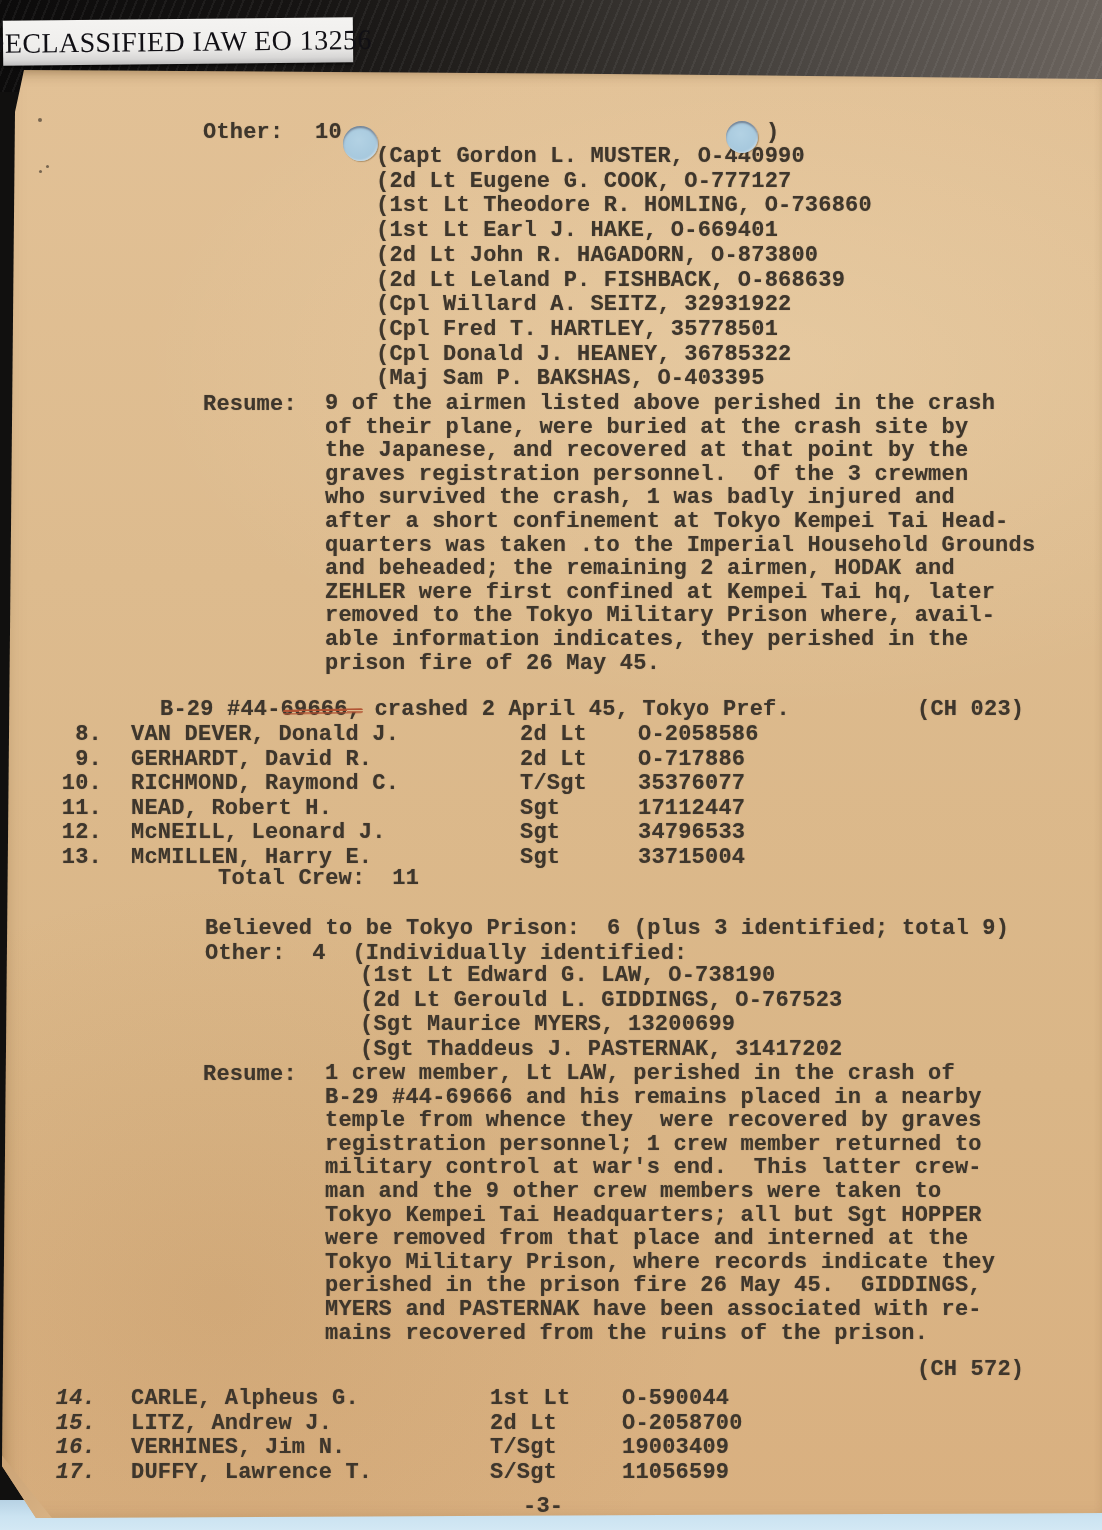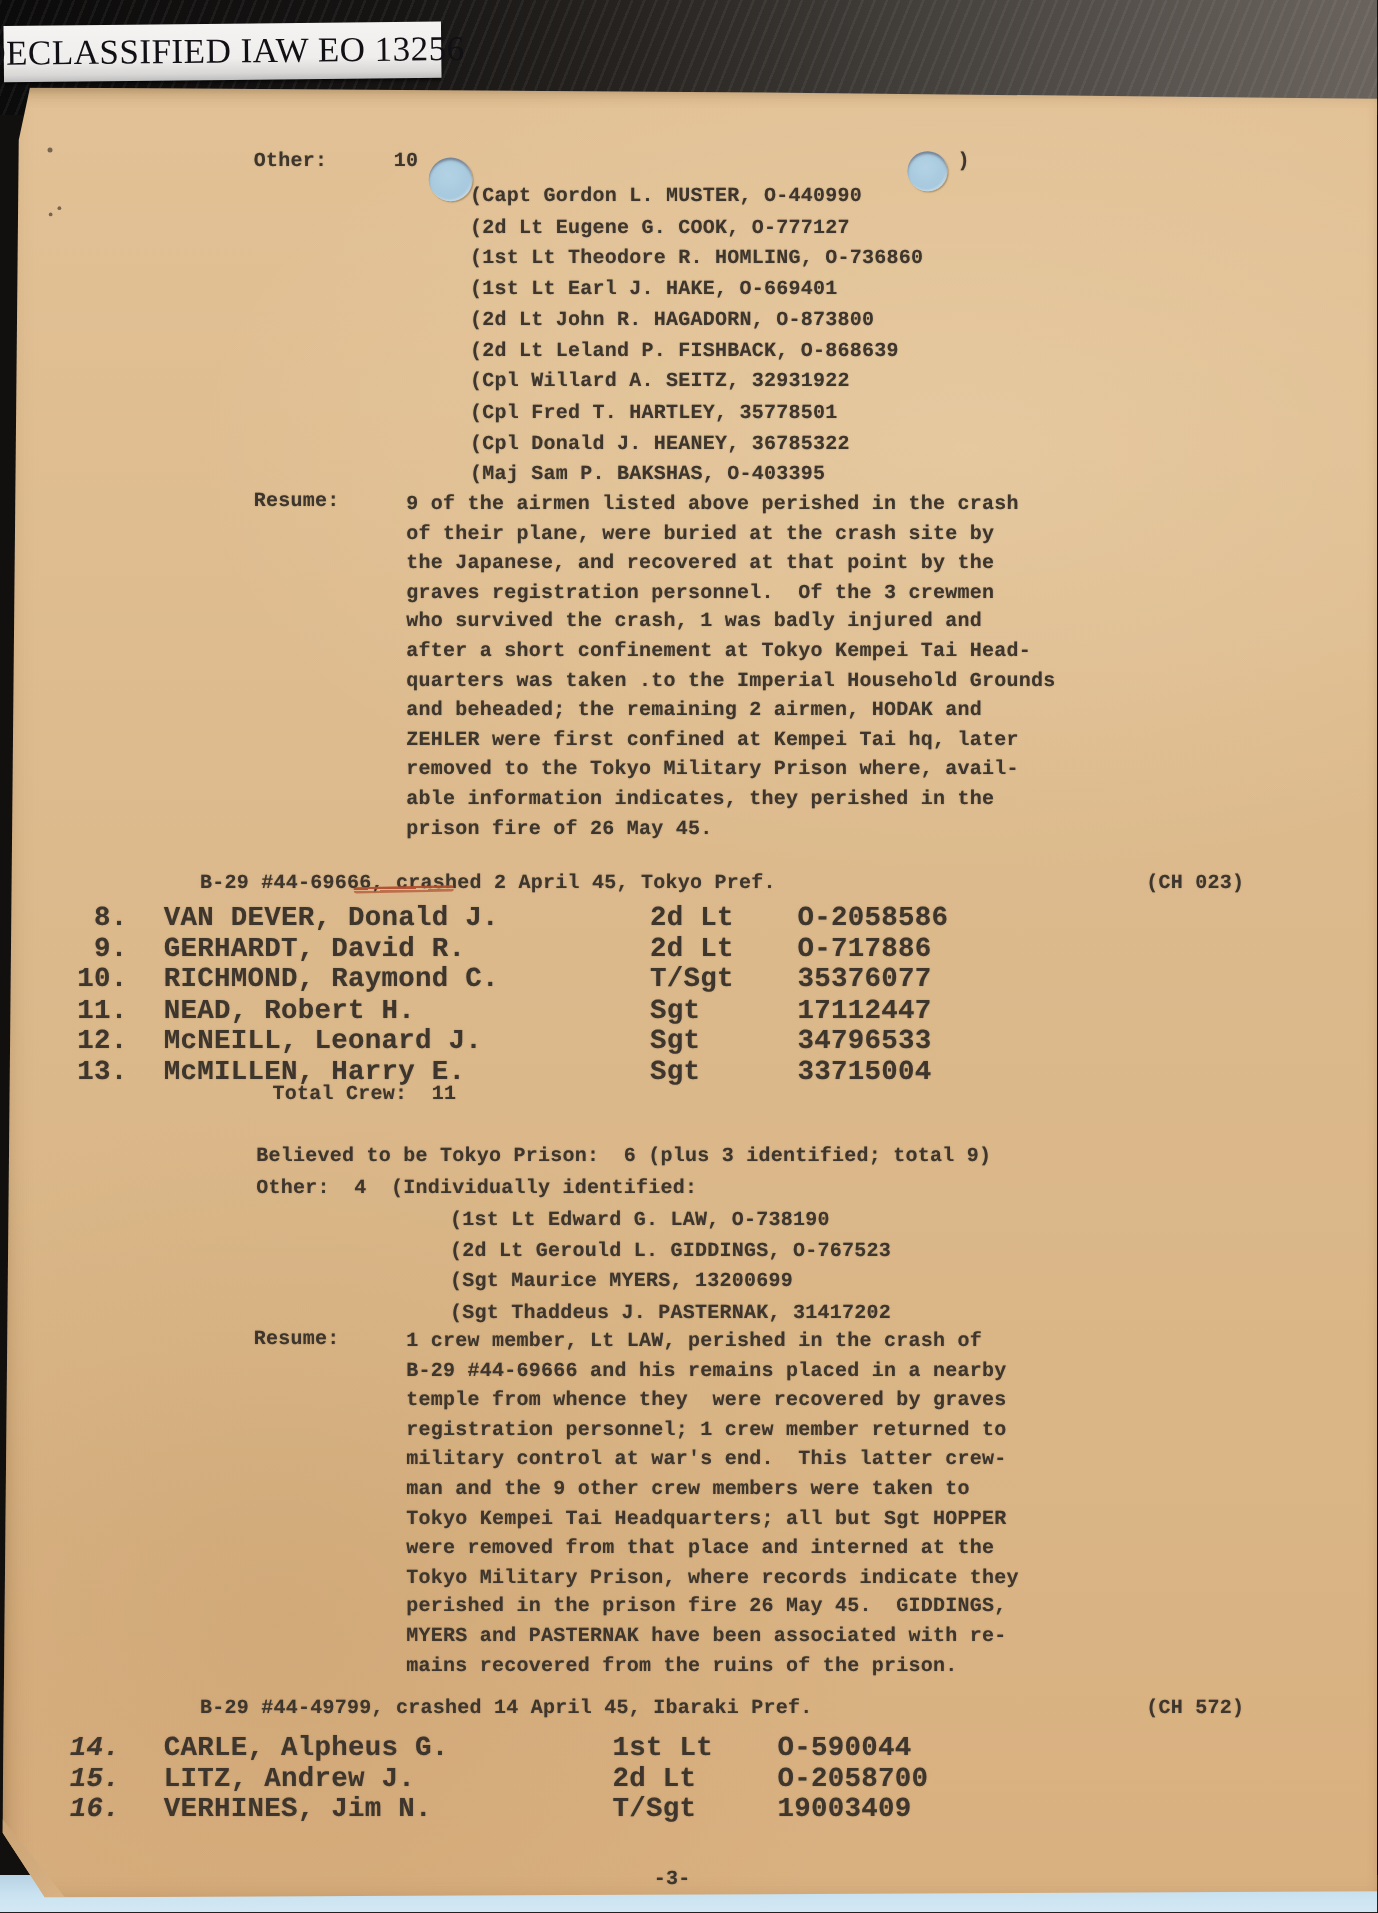"Other:" .type { font-size: 16px -> 22px }
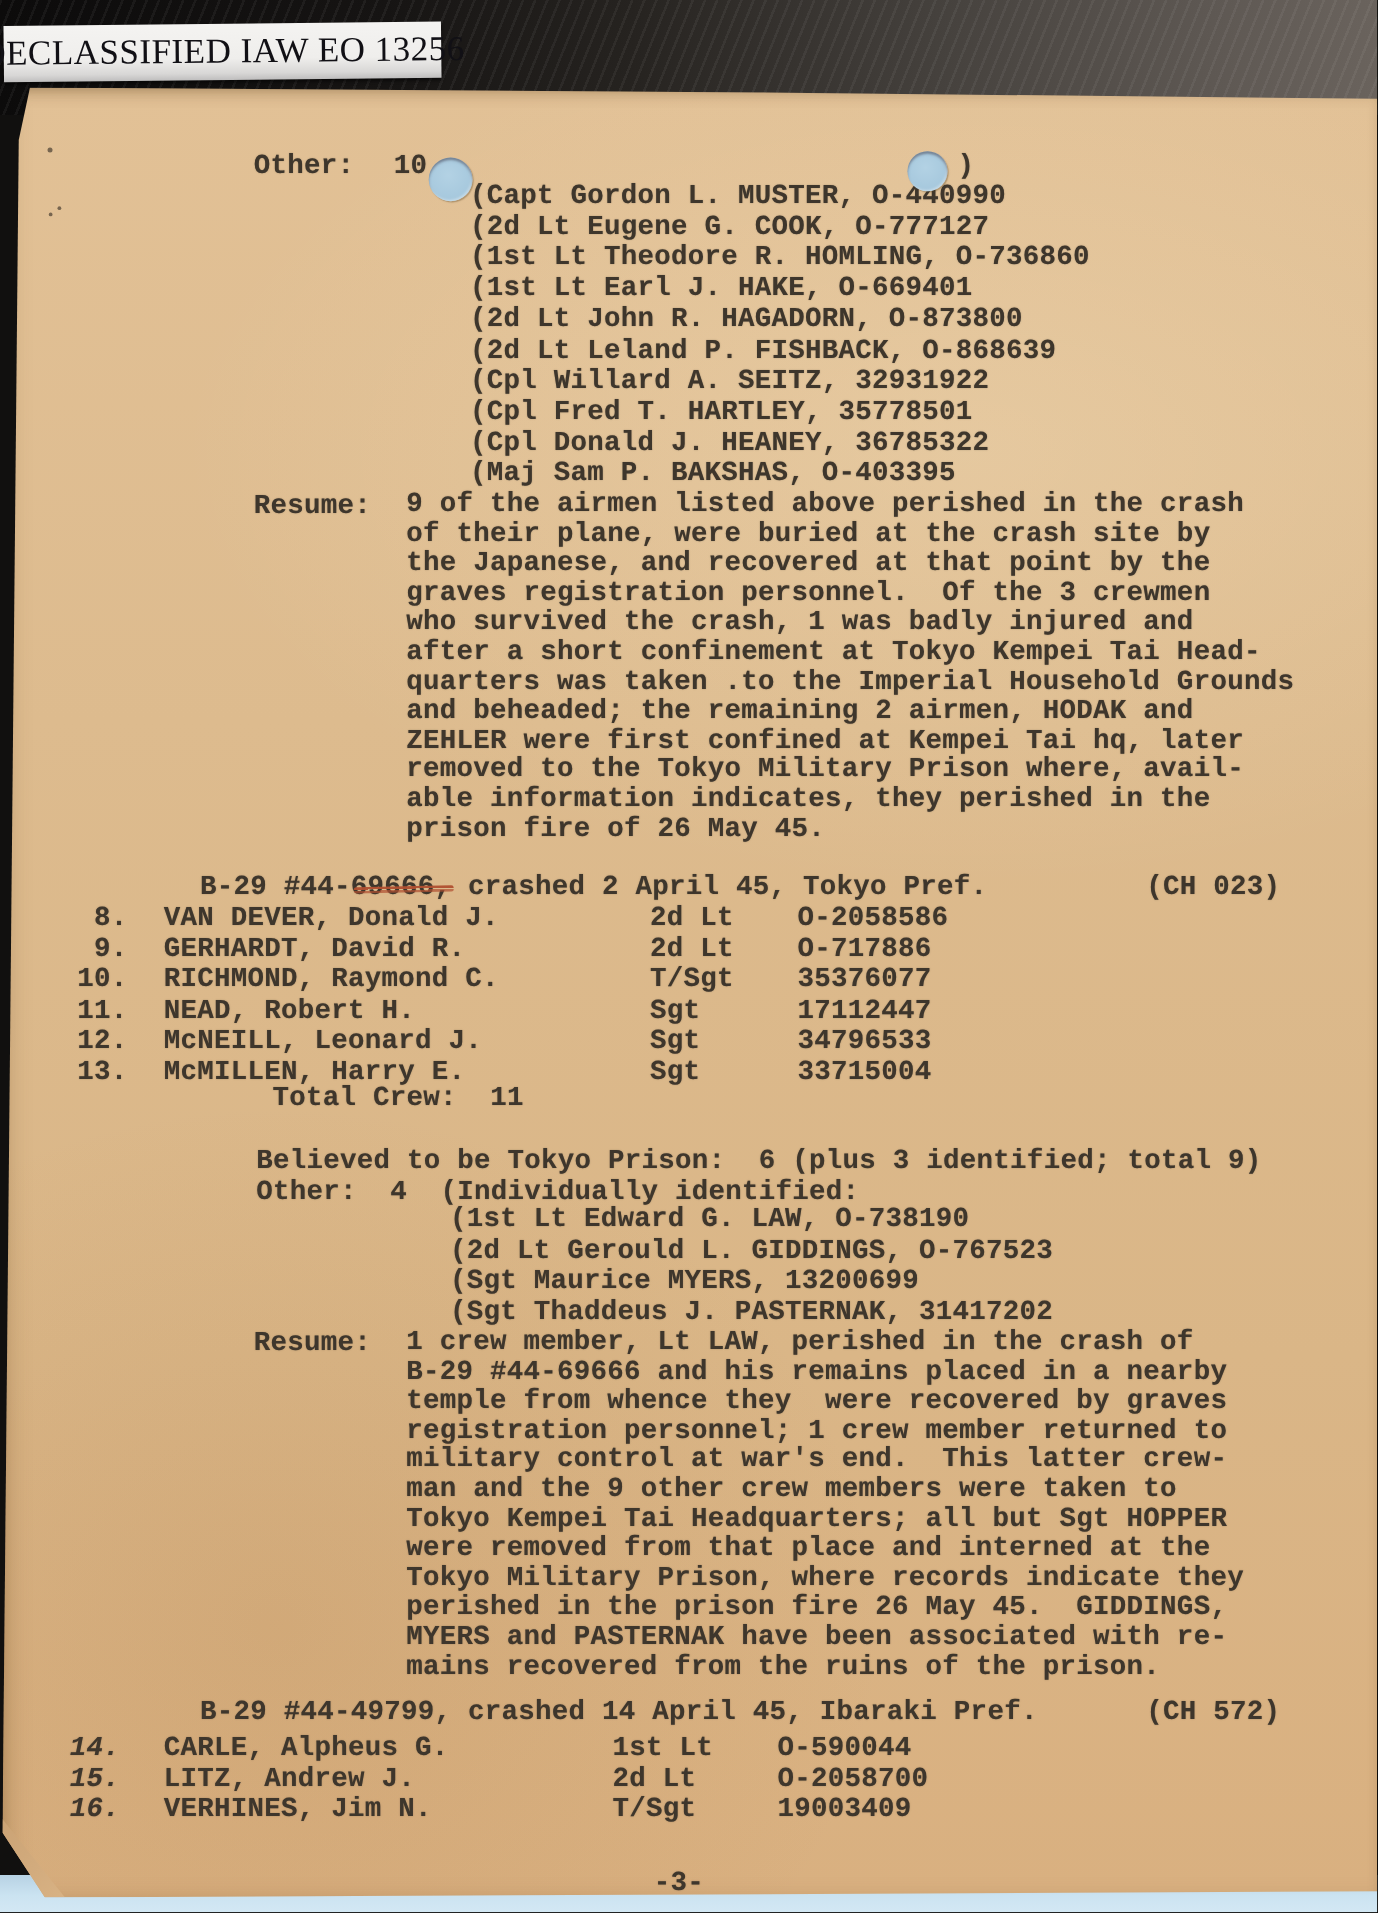"B-29 #44-49799, crashed 14 April" pre.type { html: <pre>B-29 #44-49799, crashed 14 April 45, Ibaraki Pref.</pre> -> none }
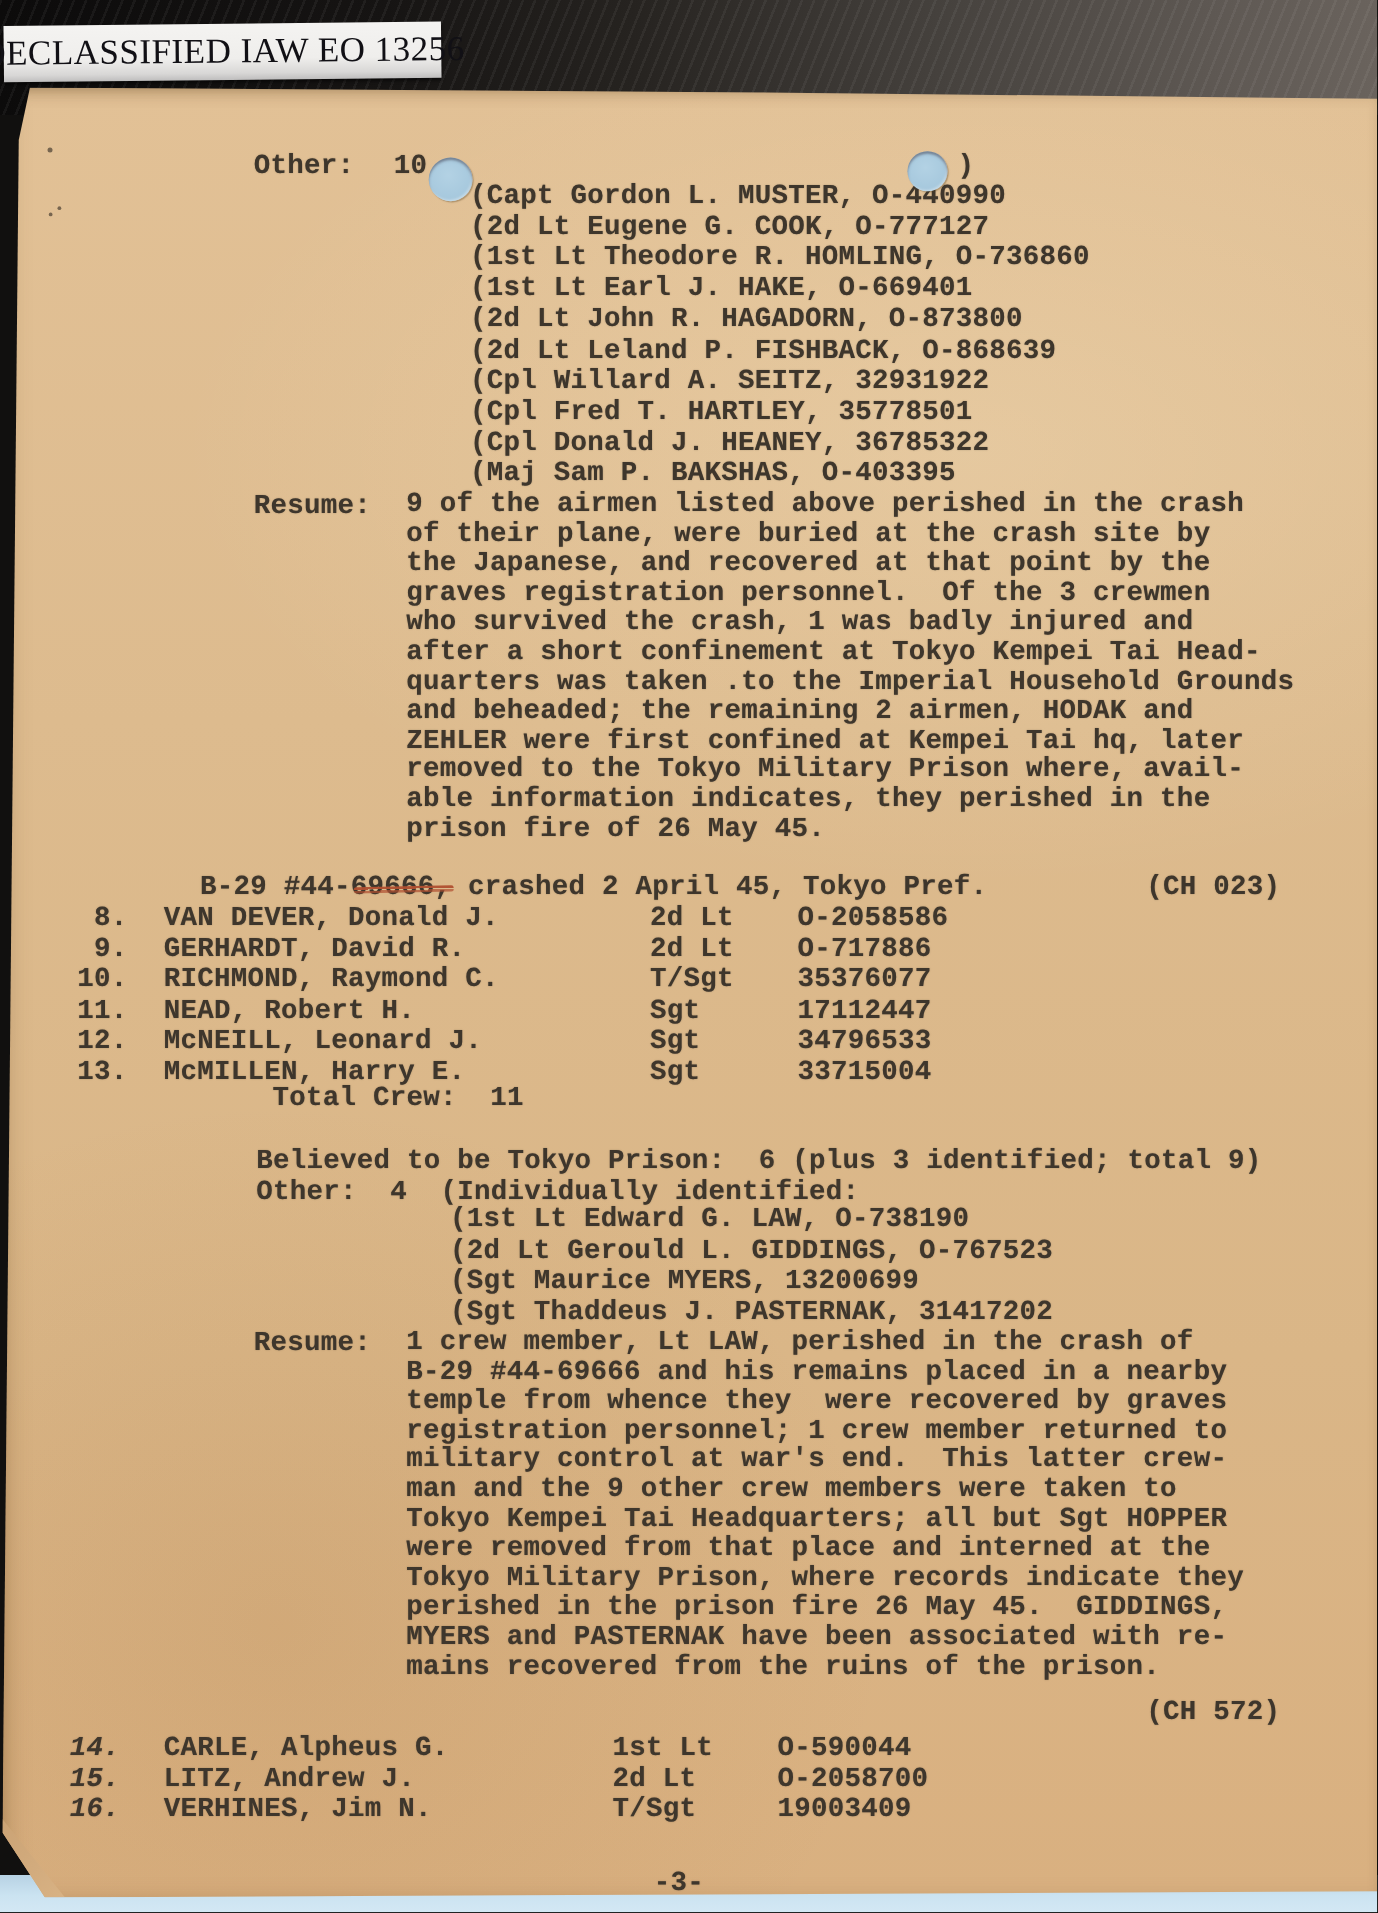"17." div.crew-row { html: none -> <div> <span>17.</span> <span>DUFFY, Lawrence T.</span> <span>S/Sgt</span> <span>11056599</span> </div> }
